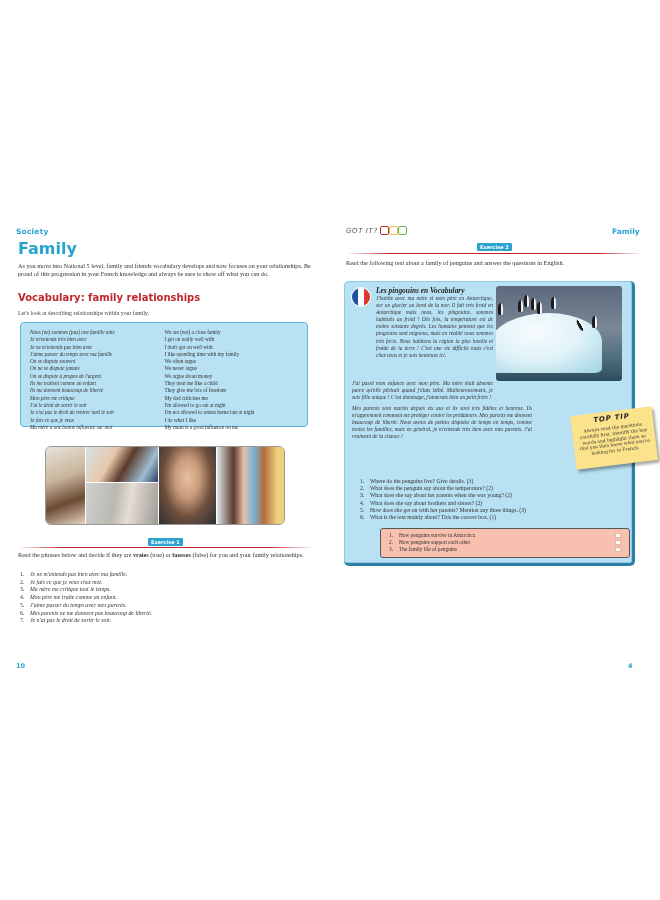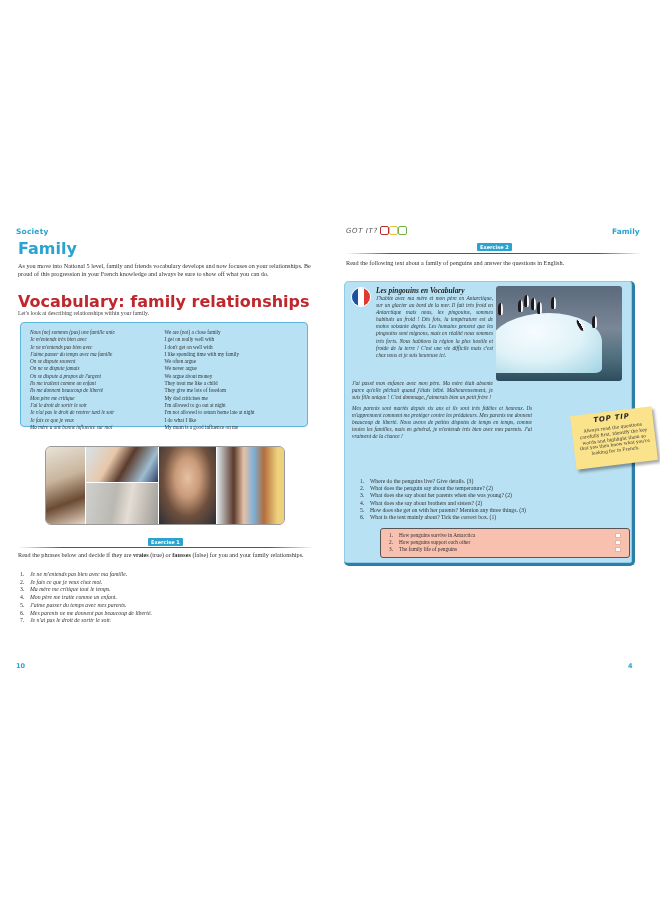"Vocabulary: family relationships" .subheading { font-size: 16px -> 10px }
